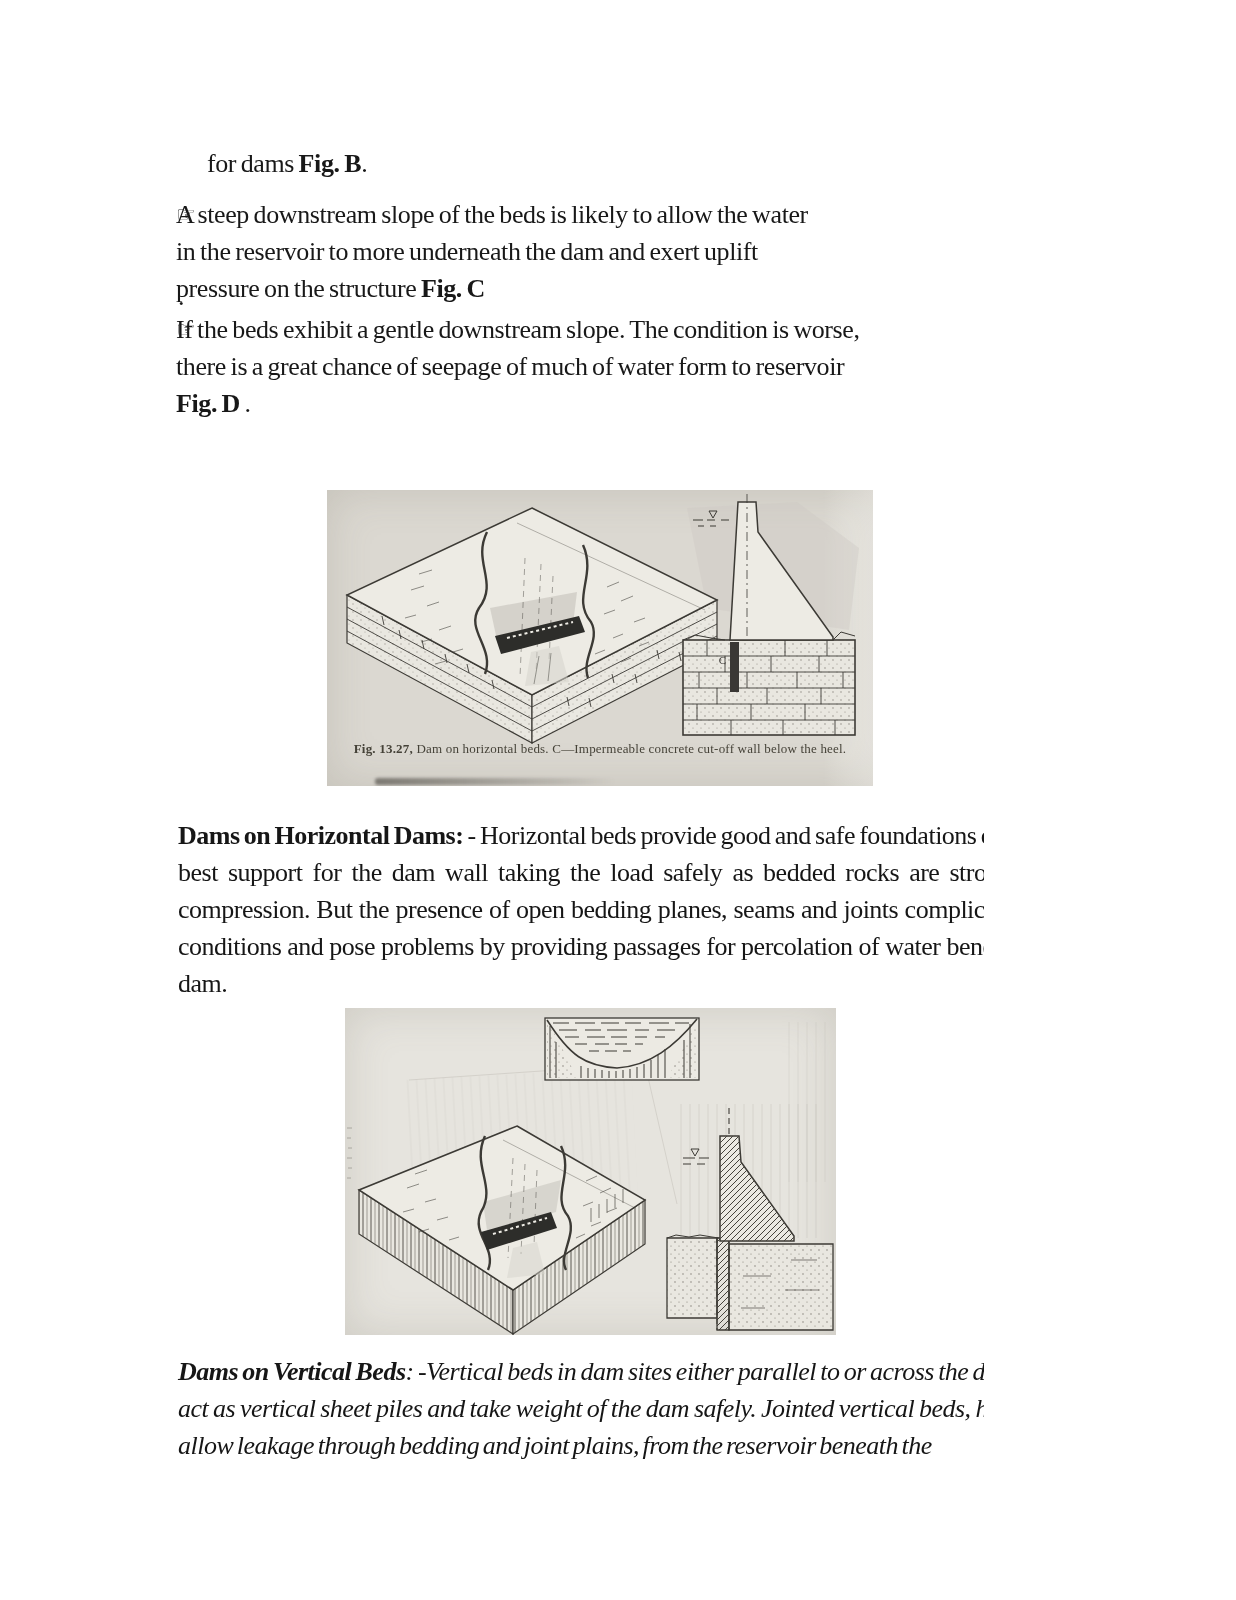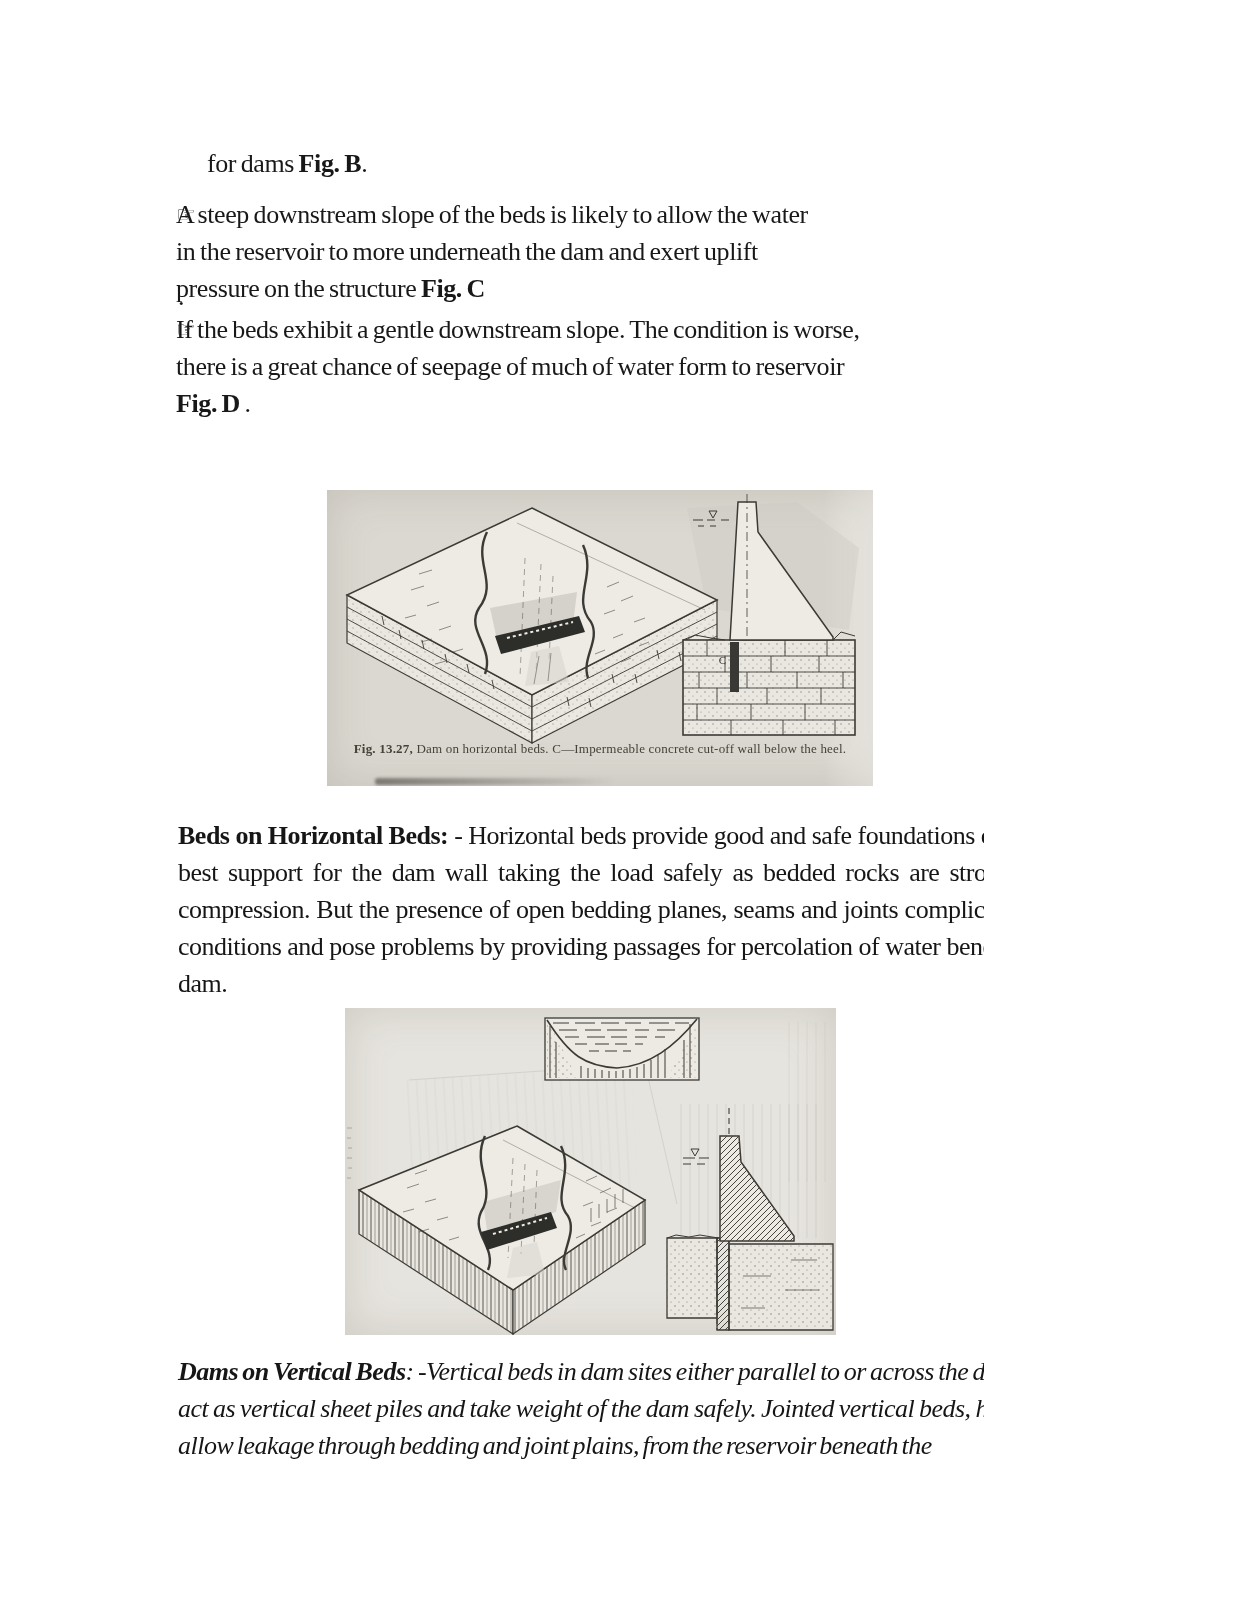"Beds on Horizontal Beds:" span.b { text: Beds on Horizontal Beds -> Dams on Horizontal Dams }
